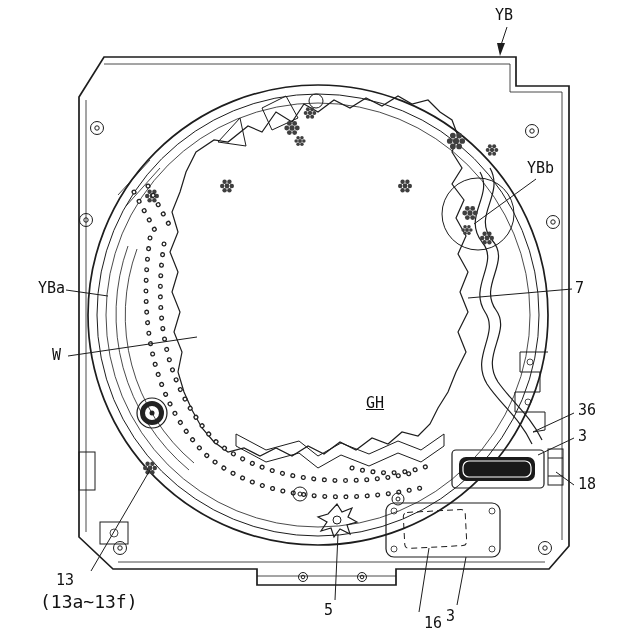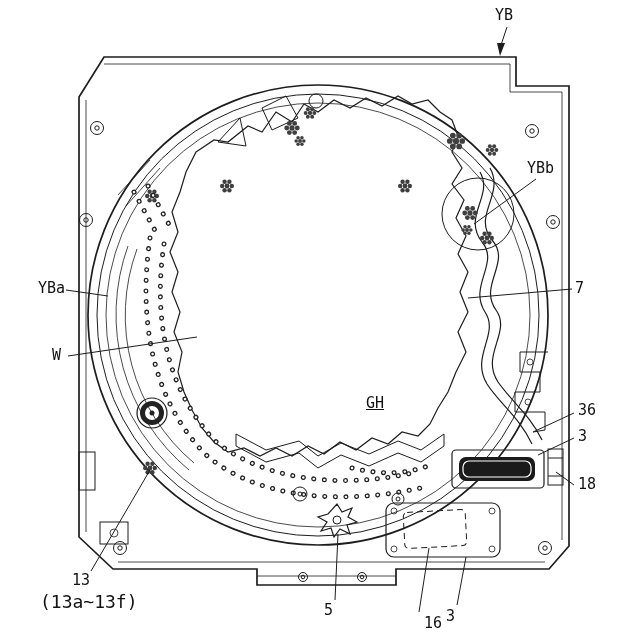"13" span.lbl { left: 72px -> 56px }
